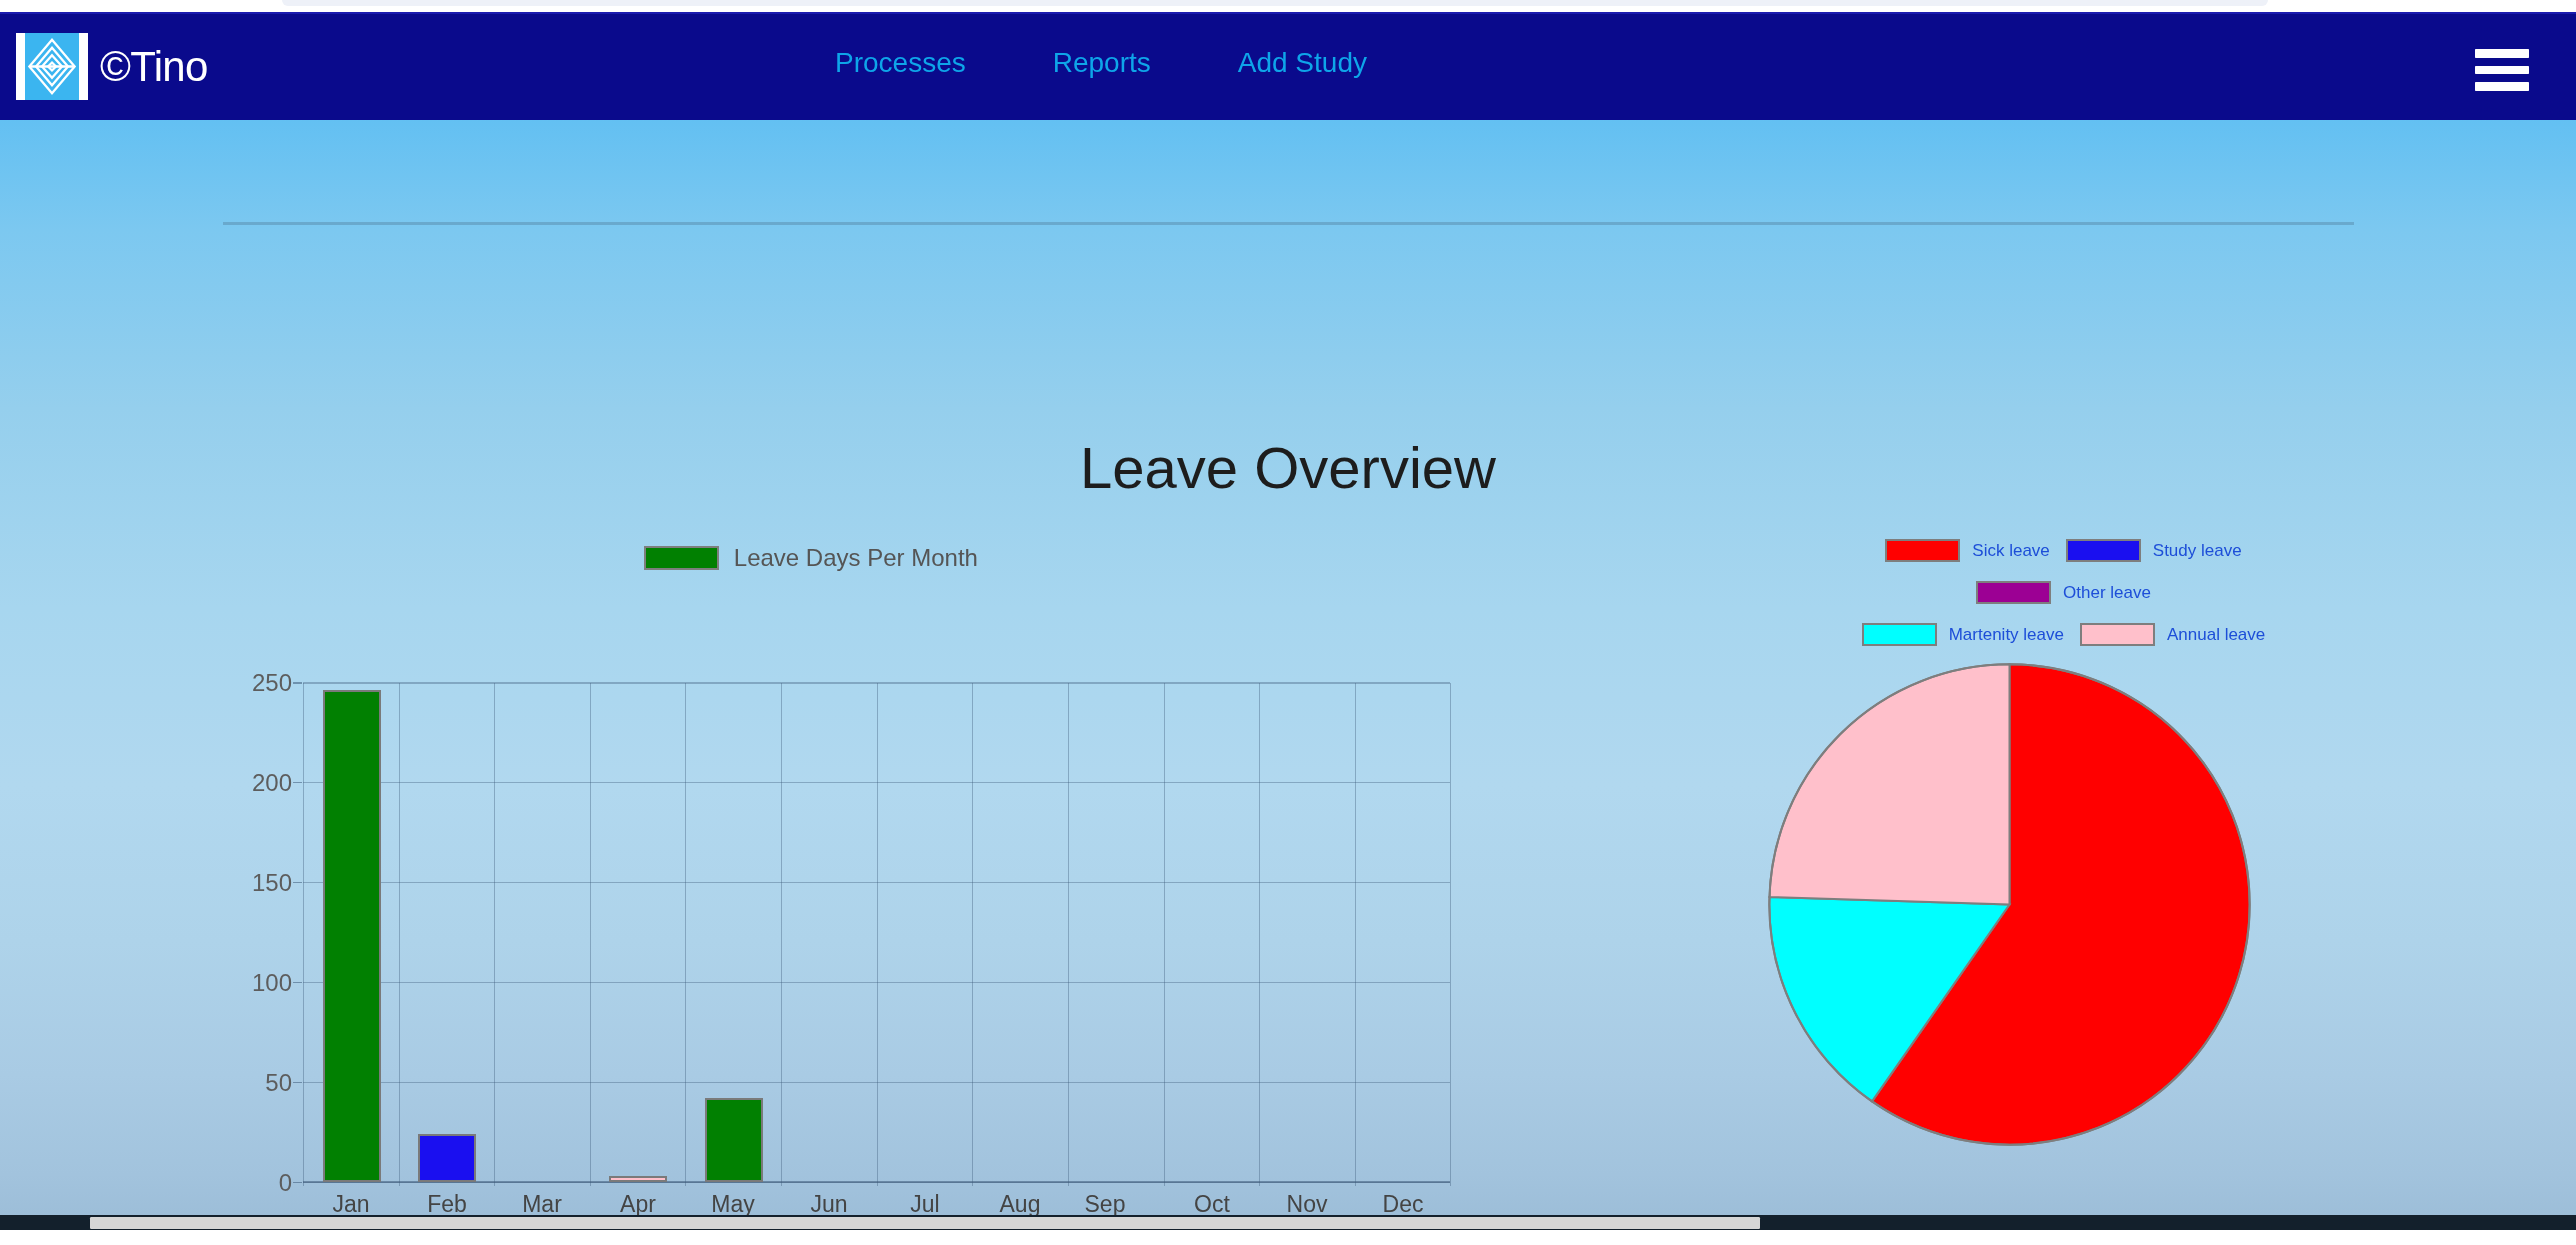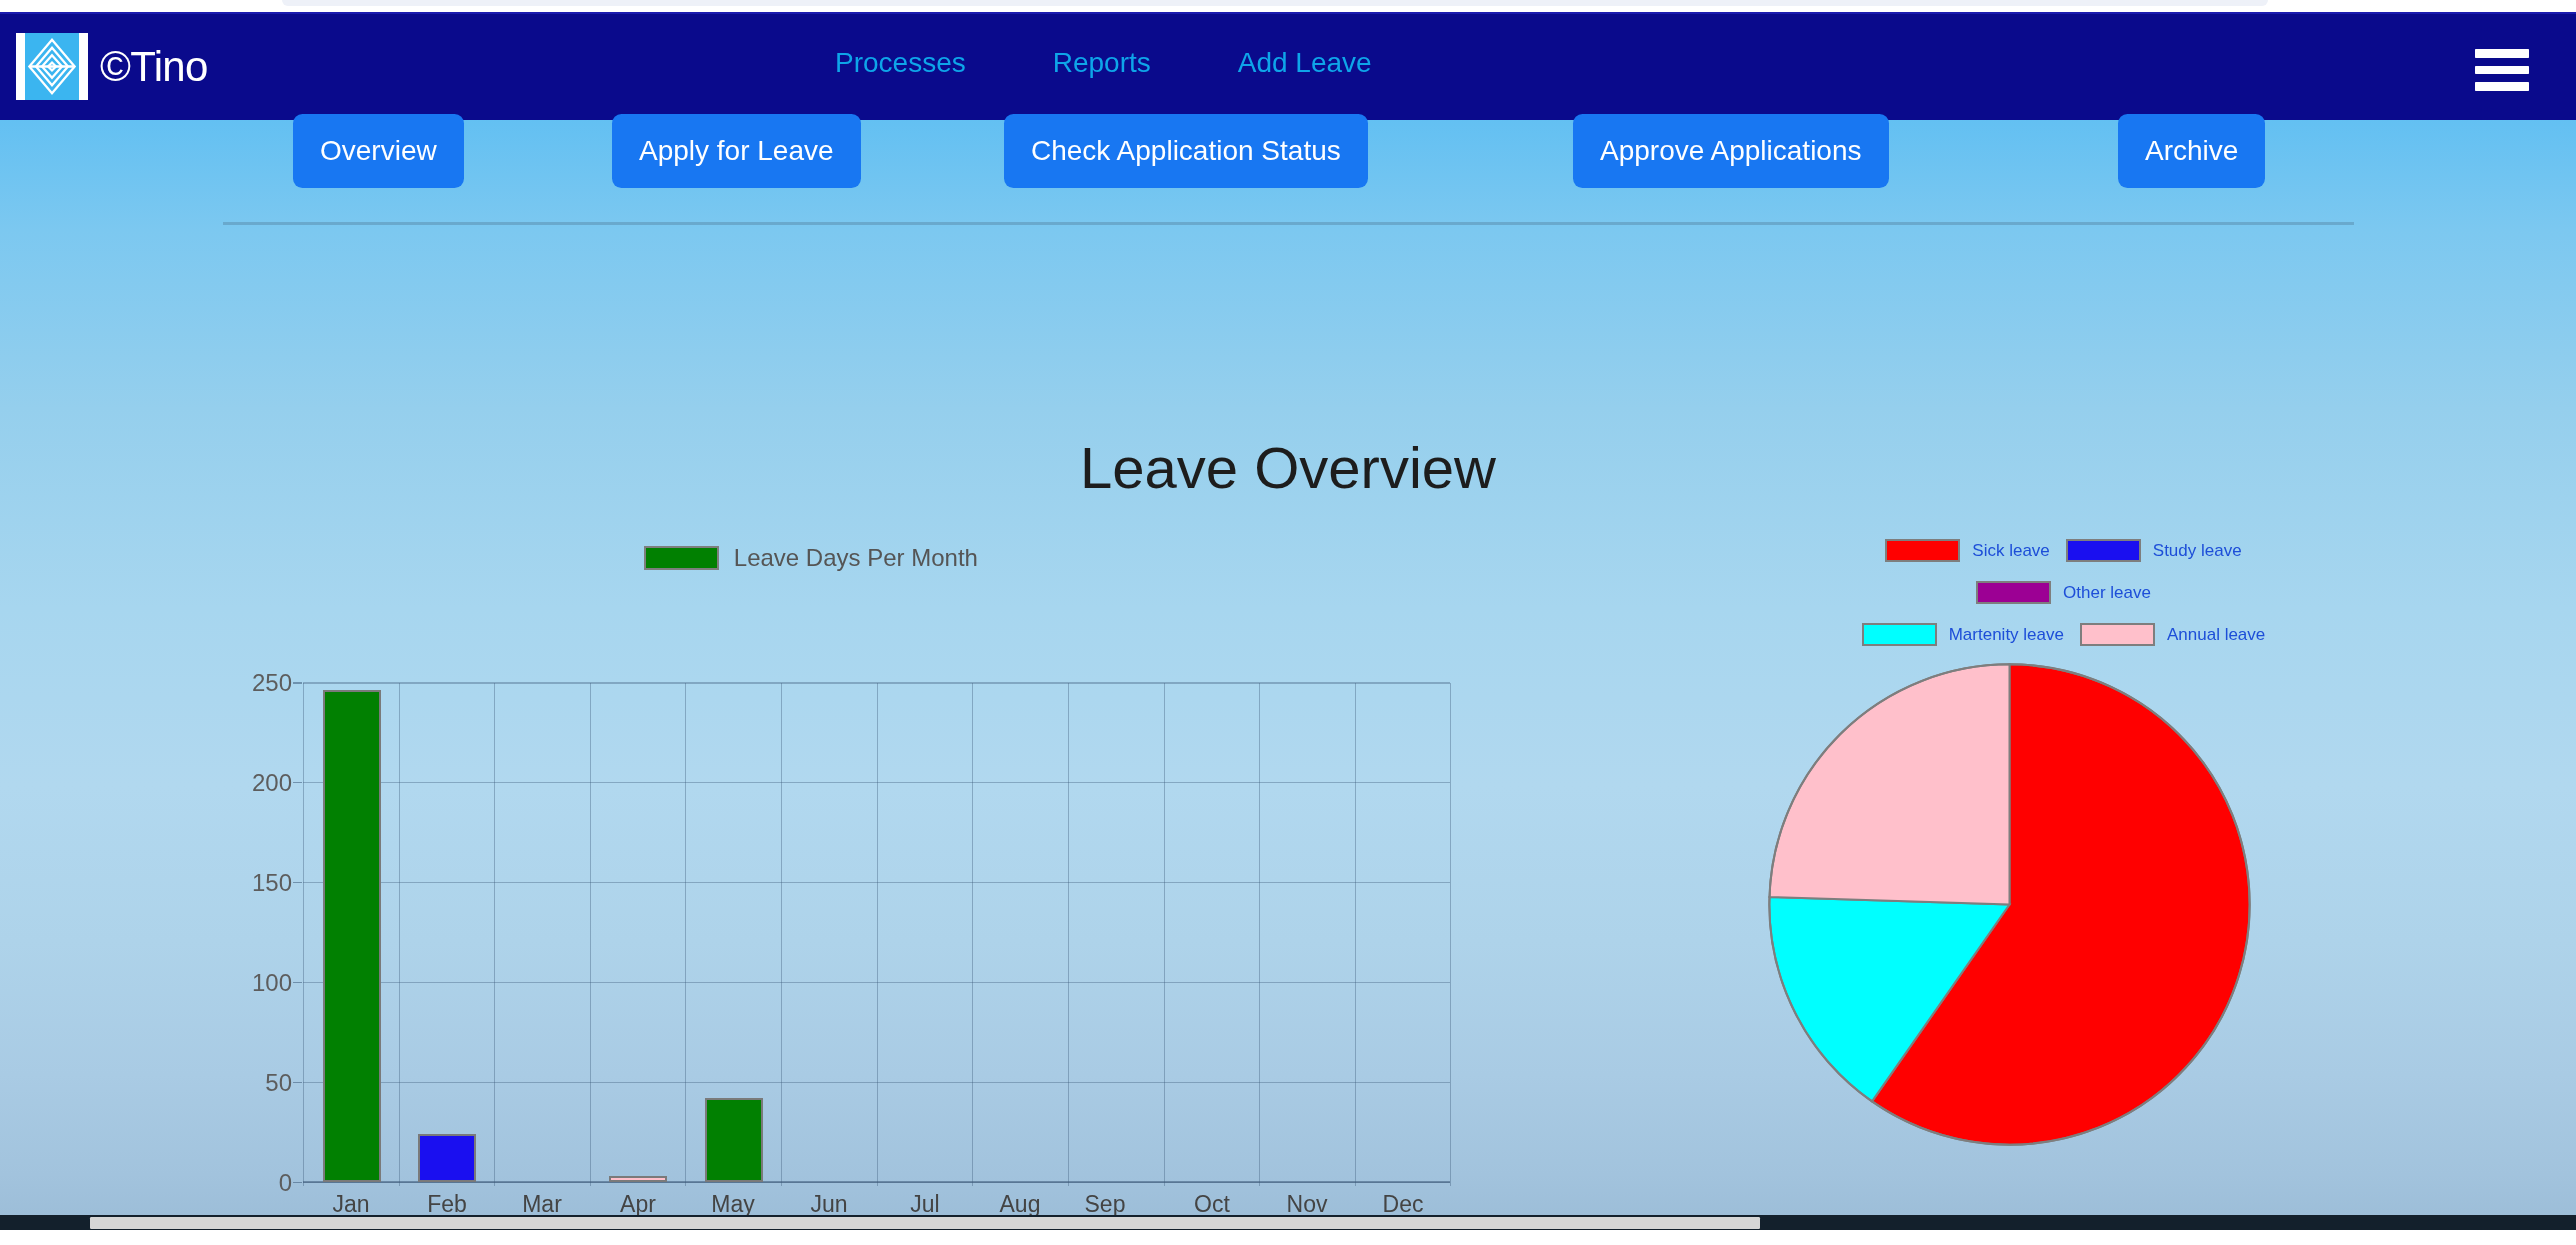"Add Leave" a.nav-link { text: Leave -> Study }
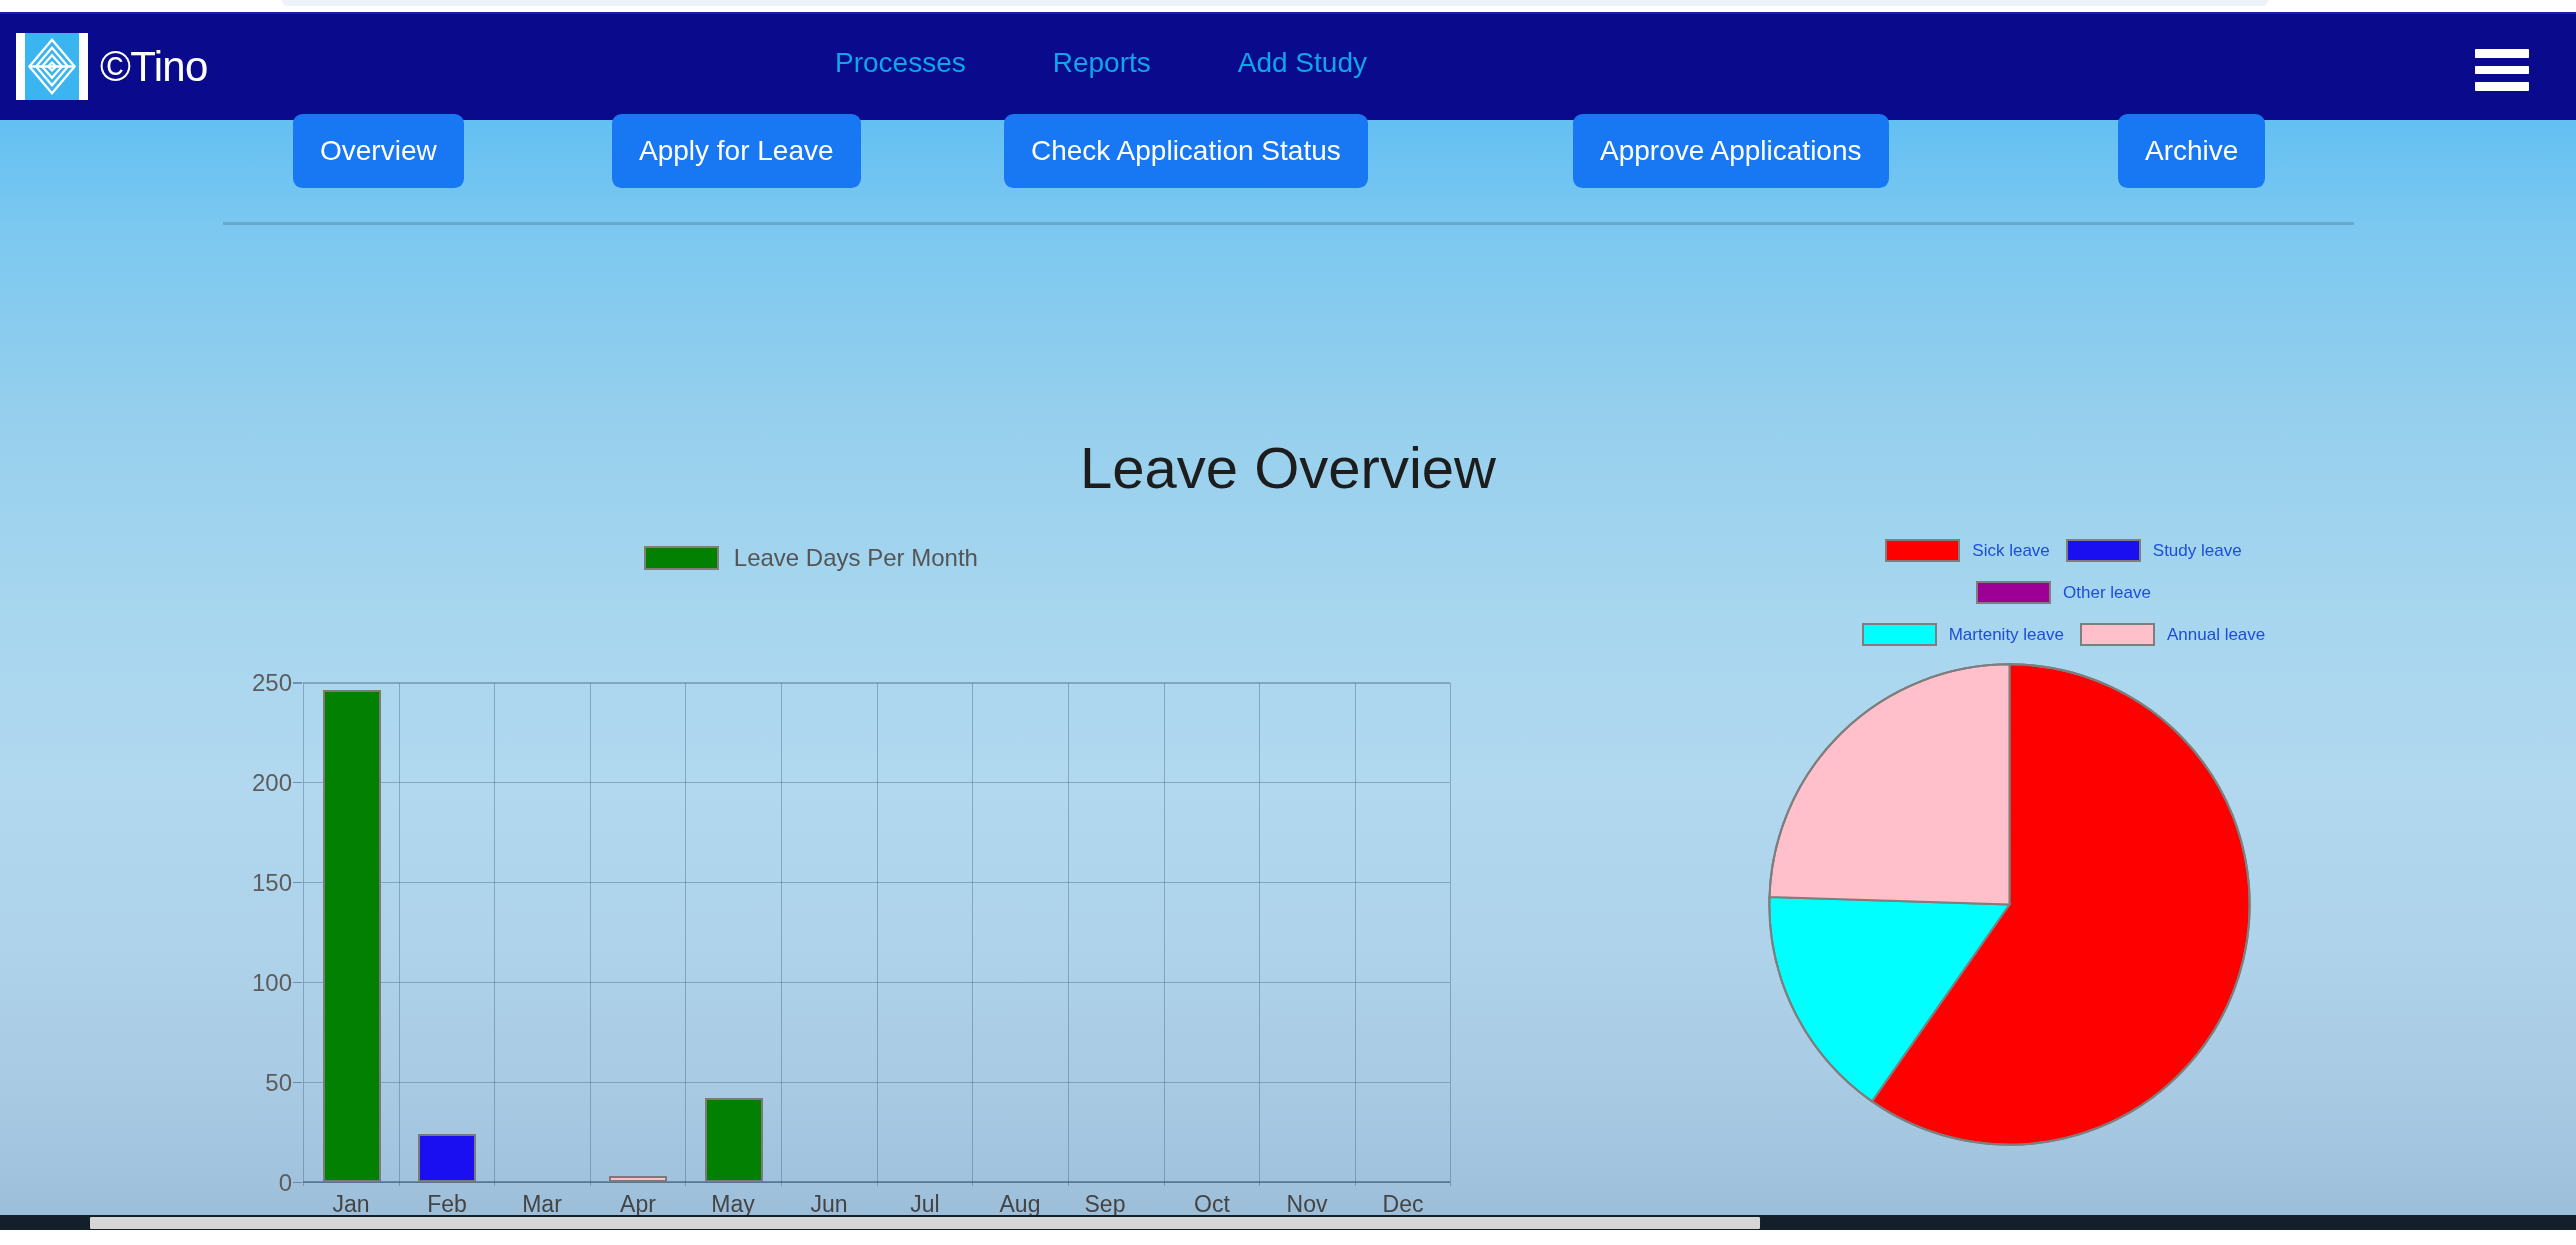"Overview" div { html: <div> <button>Overview</button> <button>Apply for Leave</button> <button>Check Application Status</button> <button>Approve Applications</button> <button>Archive</button> </div> -> none }
